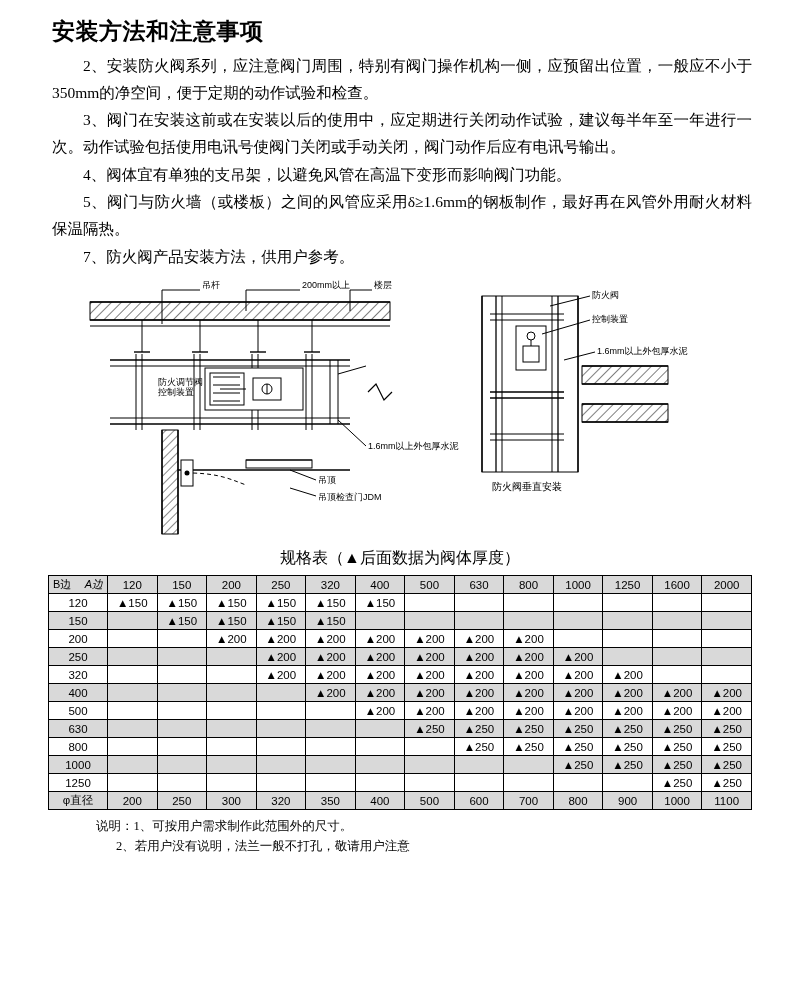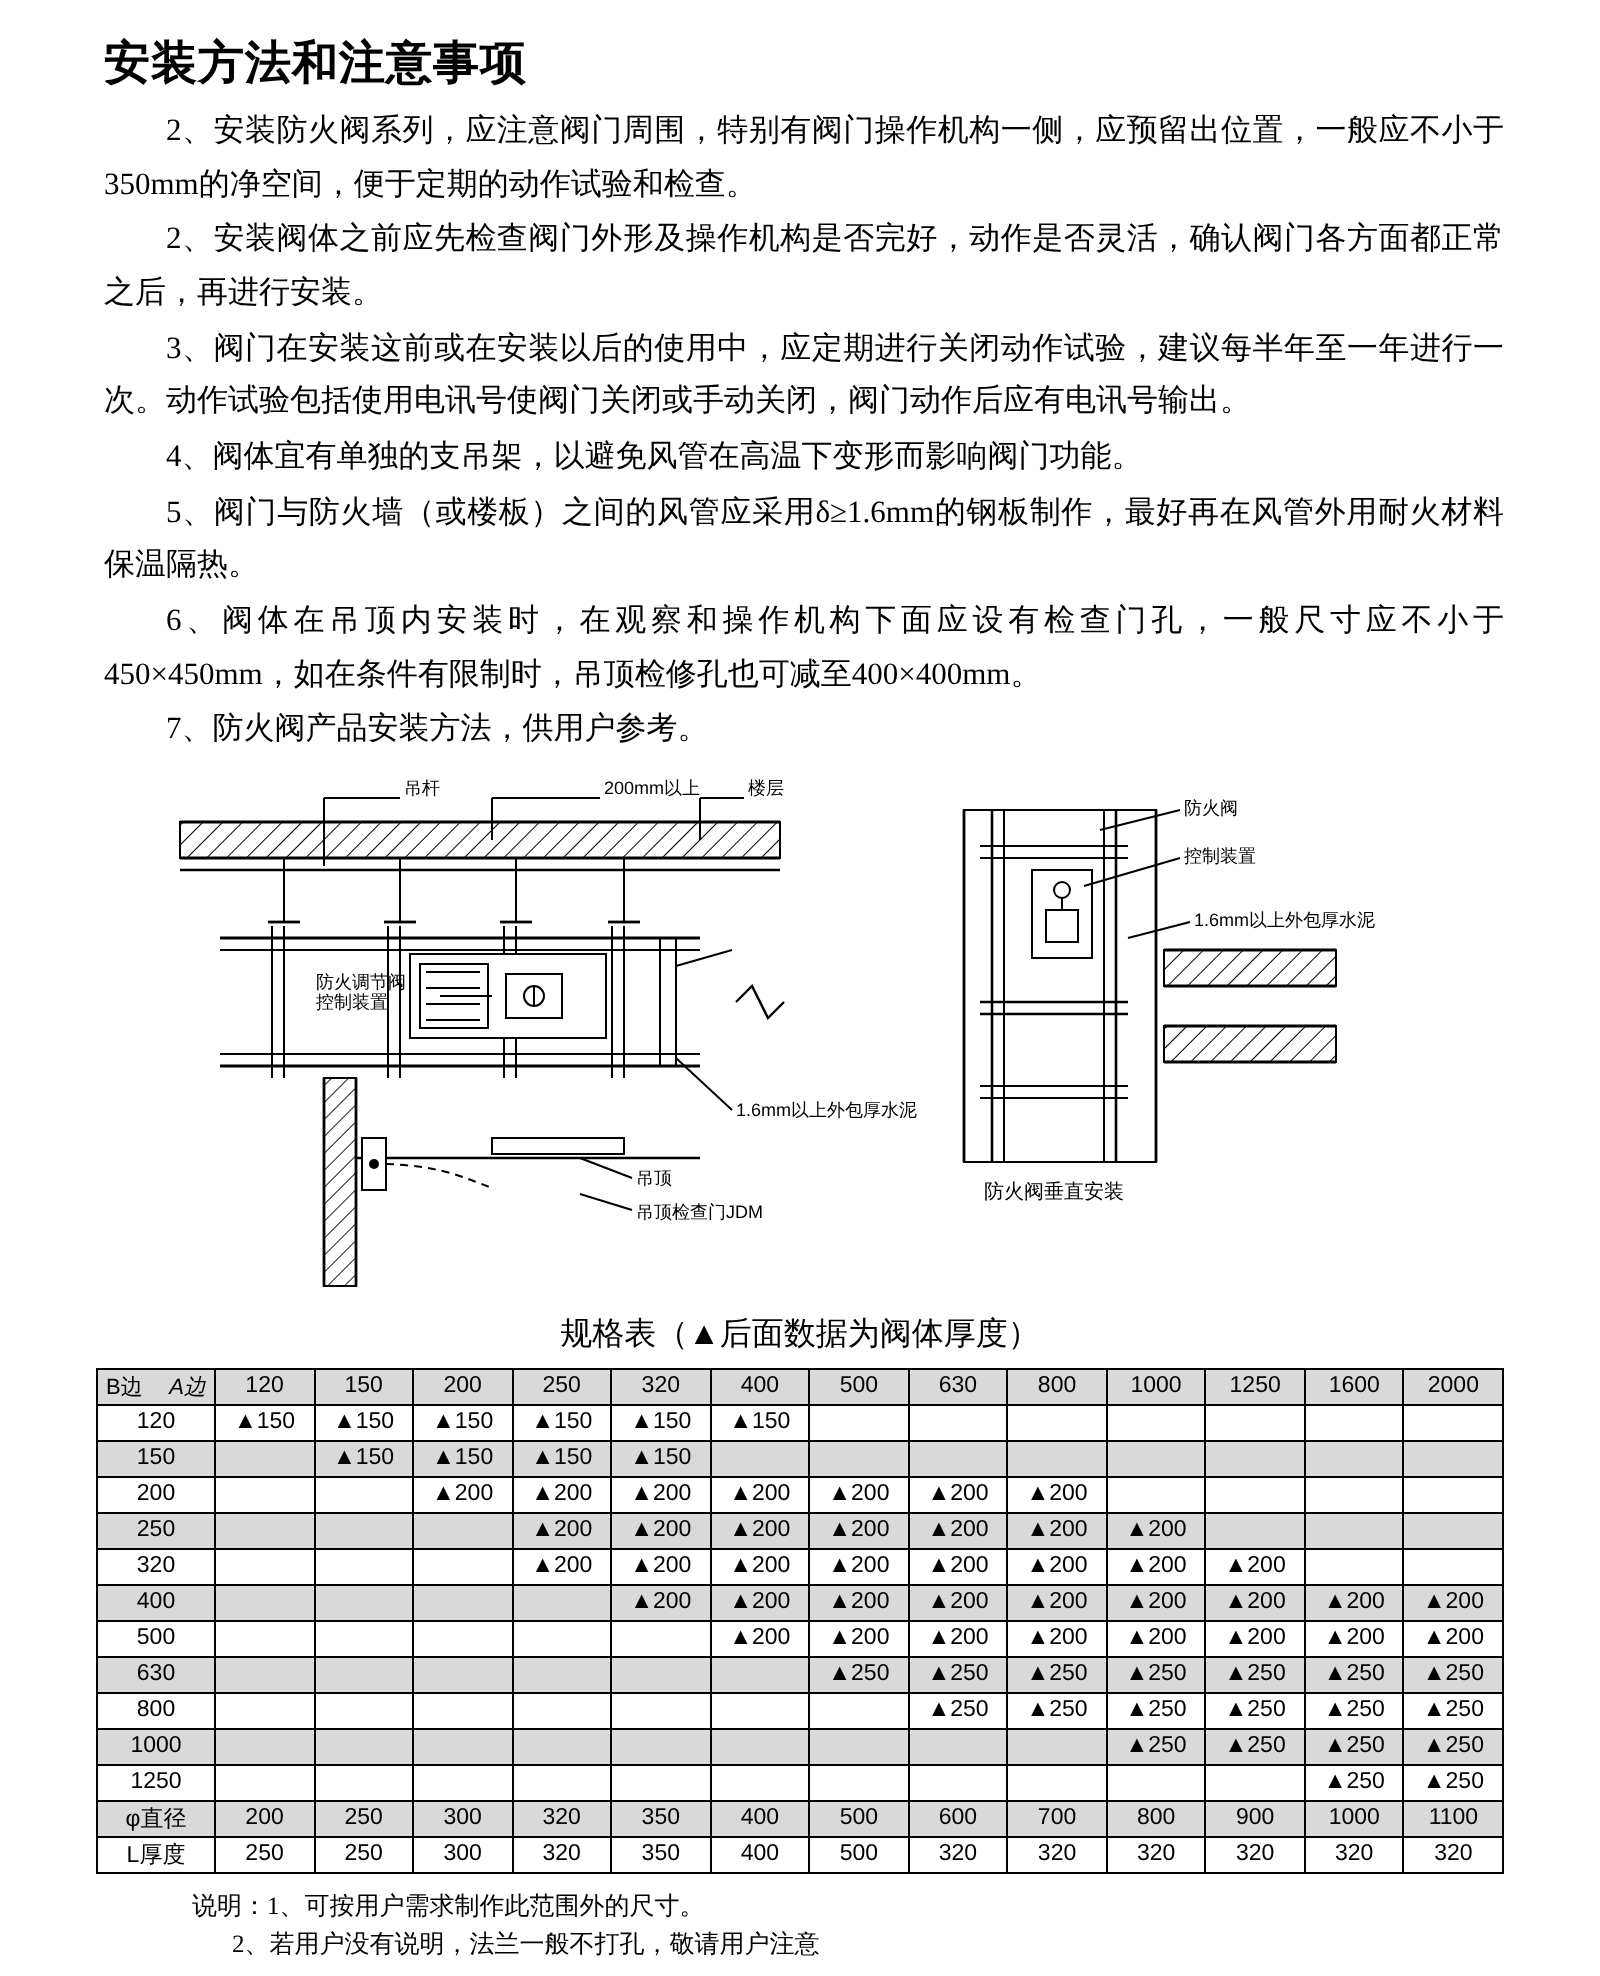"2、安装阀体之前应先检查阀门外形及操作机构是否完好，动作是否灵活，确认阀门各方面" p.para { html: <p>2、安装阀体之前应先检查阀门外形及操作机构是否完好，动作是否灵活，确认阀门各方面都正常之后，再进行安装。</p> -> none }
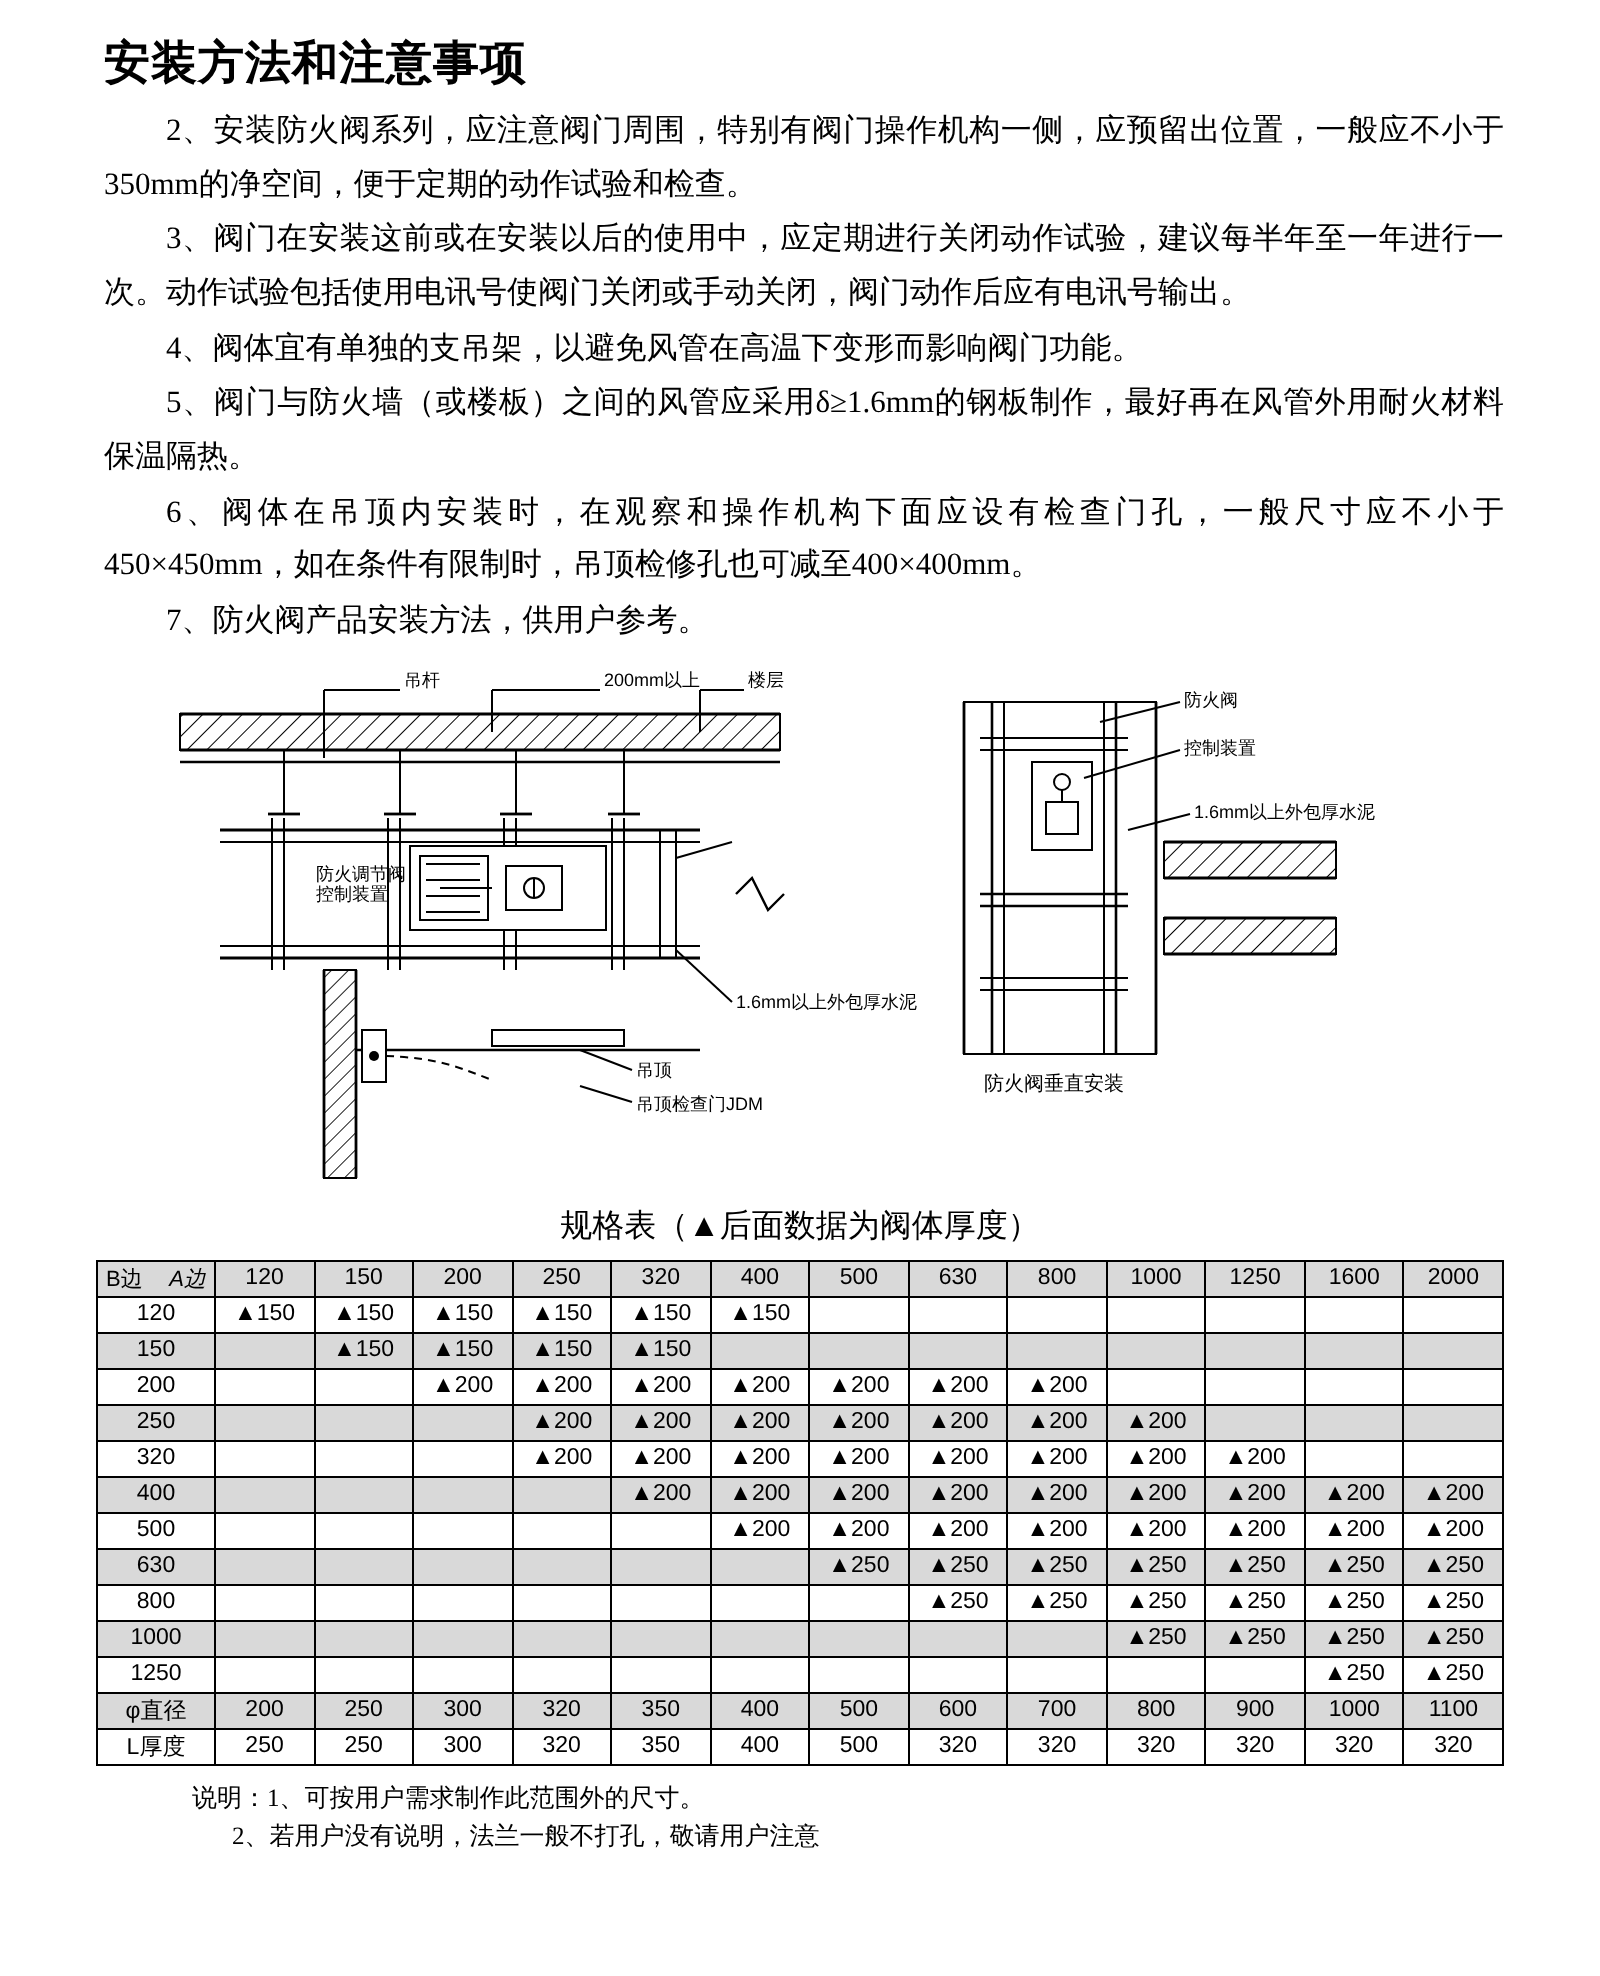"6、阀体在吊顶内安装时，在观察和操作机构下面应设有检查门孔，一般尺寸应不小于45" p.para { html: <p>6、阀体在吊顶内安装时，在观察和操作机构下面应设有检查门孔，一般尺寸应不小于450×450mm，如在条件有限制时，吊顶检修孔也可减至400×400mm。</p> -> none }
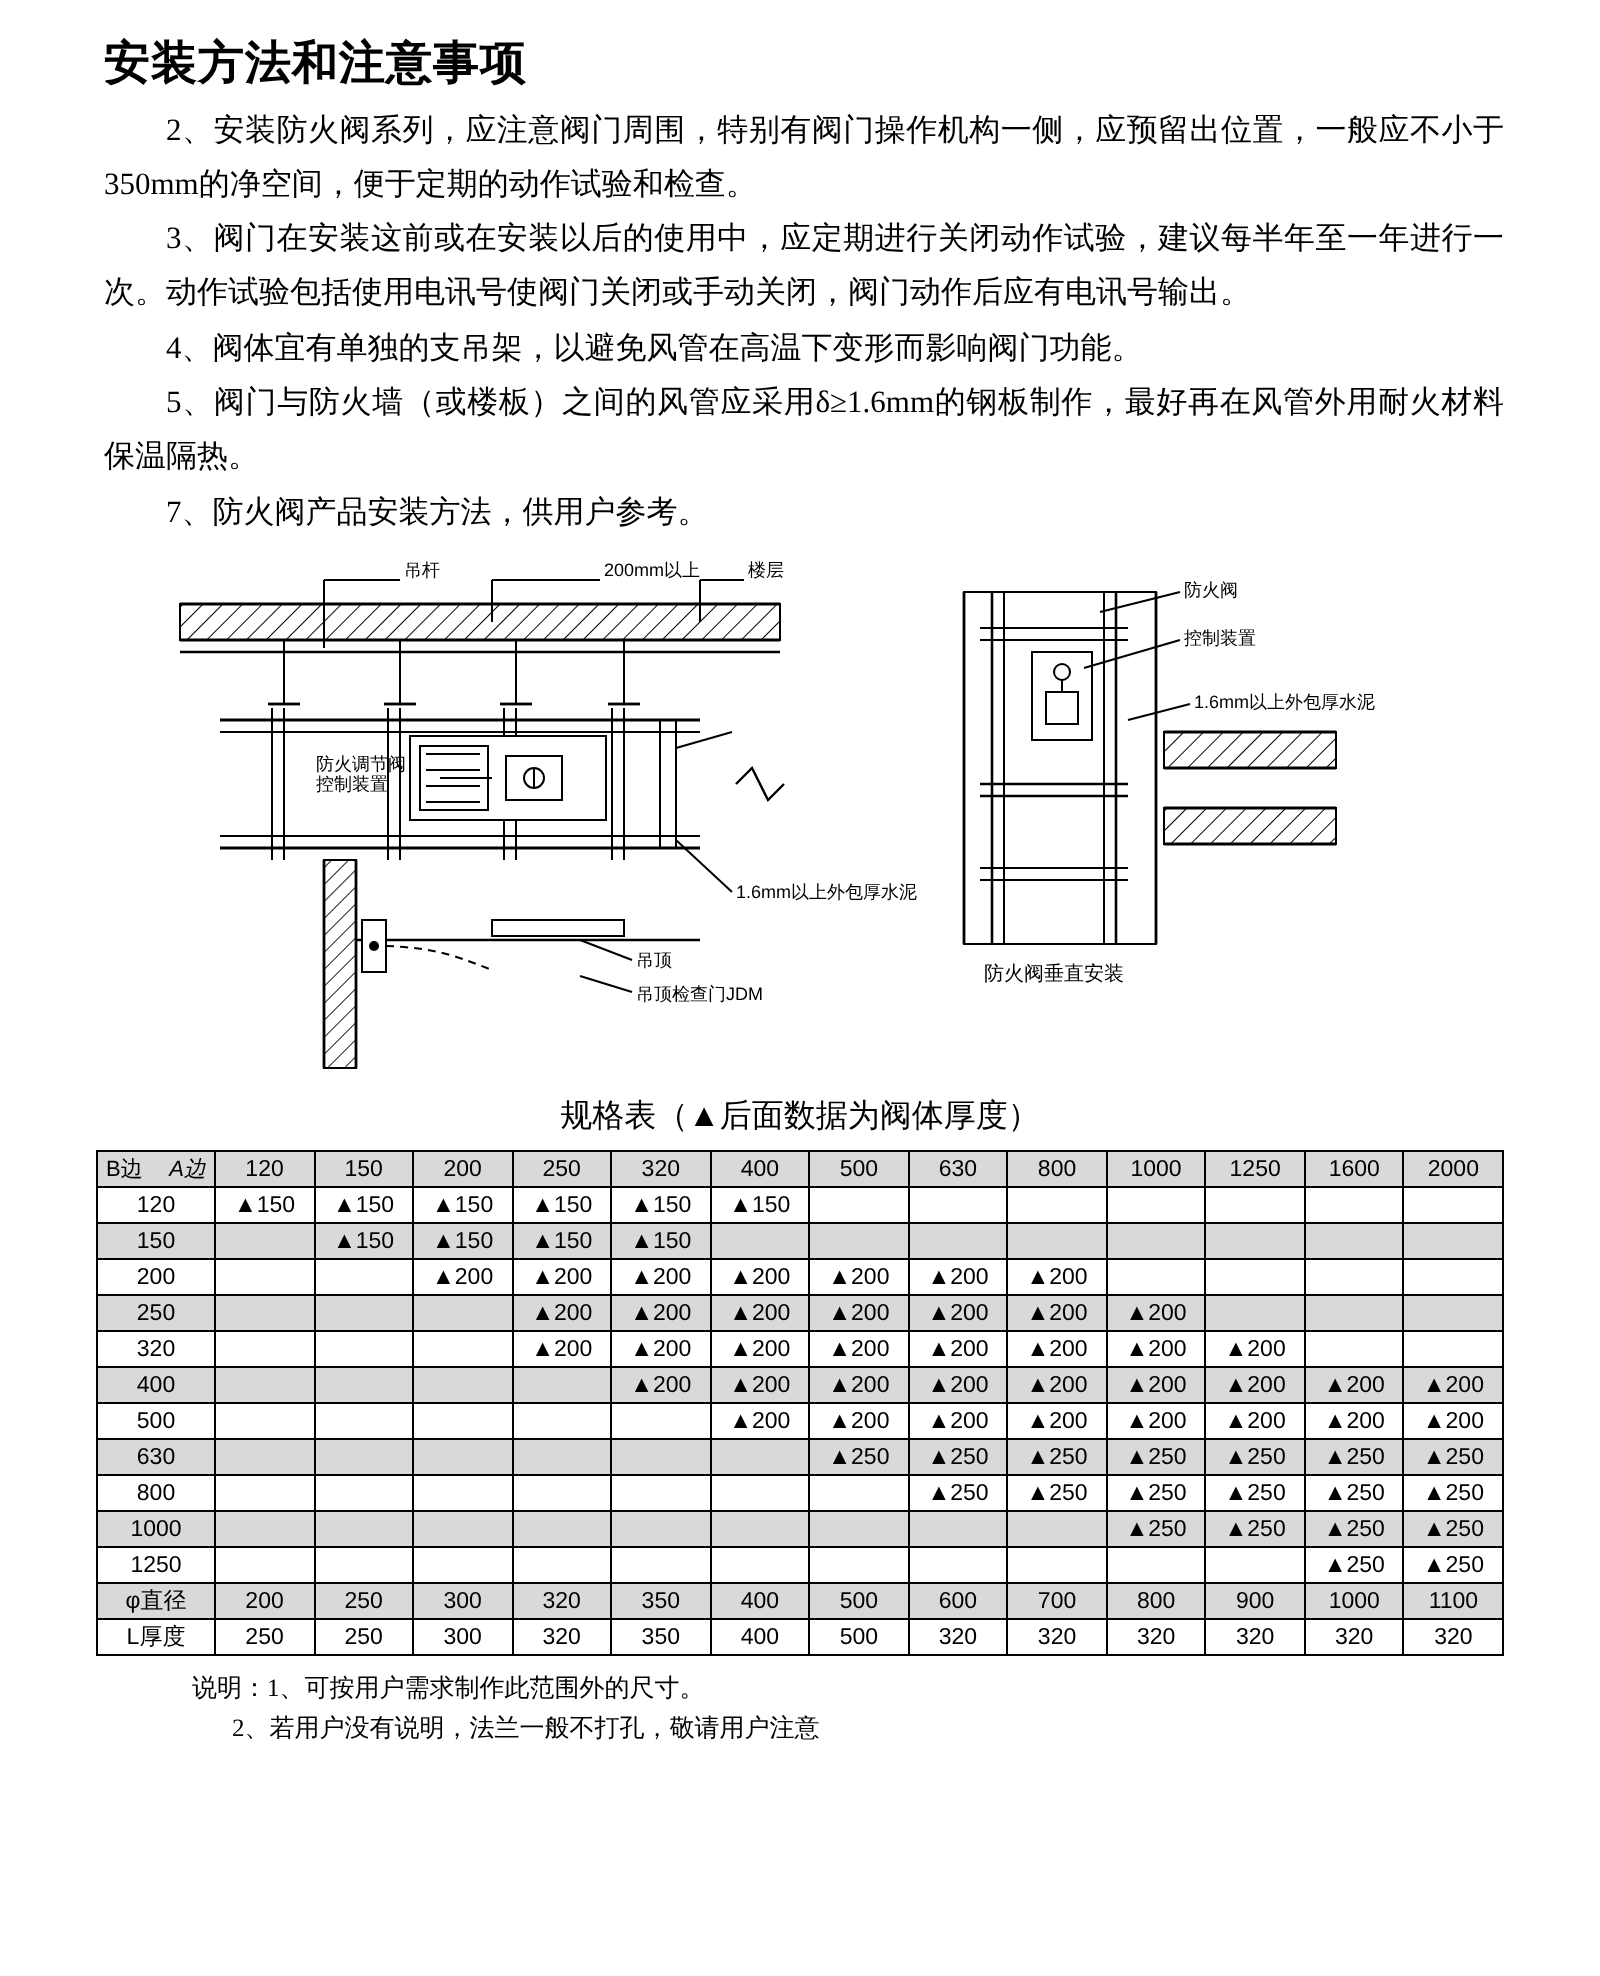"L厚度" tr { html: <tr> <td>L厚度</td> <td>250</td> <td>250</td> <td>300</td> <td>320</td> <td>350</td> <td>400</td> <td>500</td> <td>320</td> <td>320</td> <td>320</td> <td>320</td> <td>320</td> <td>320</td> </tr> -> none }
